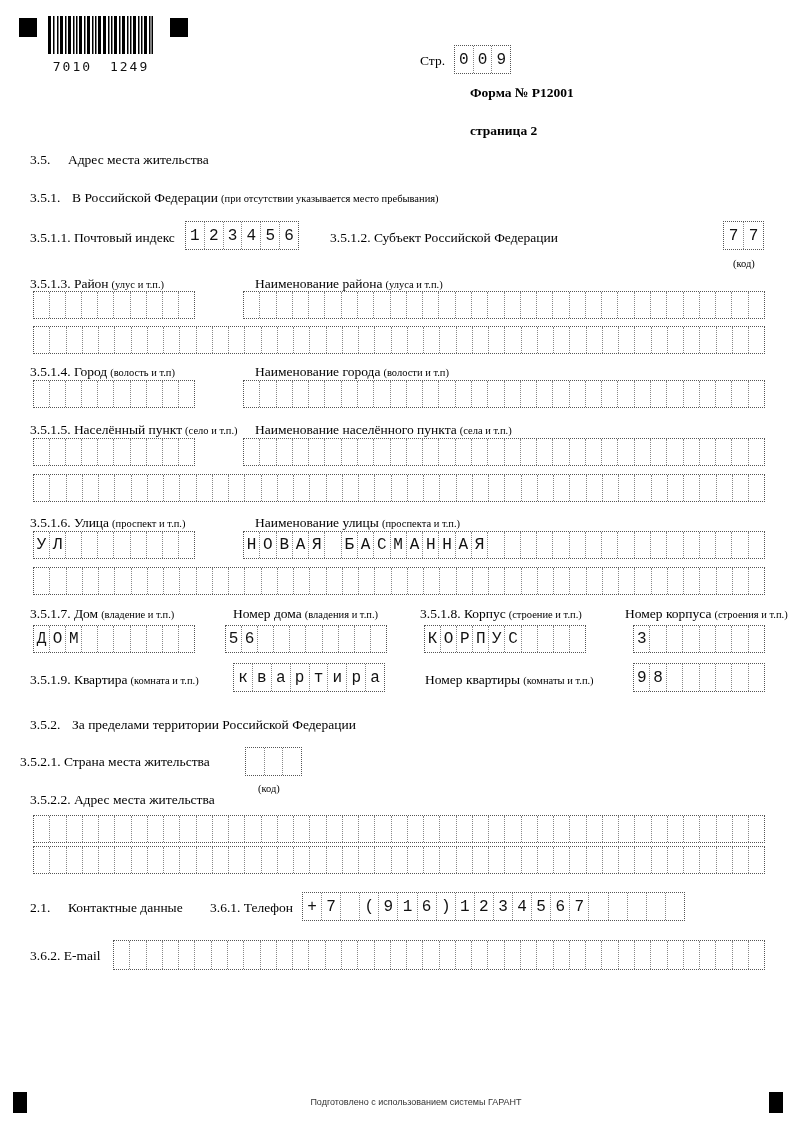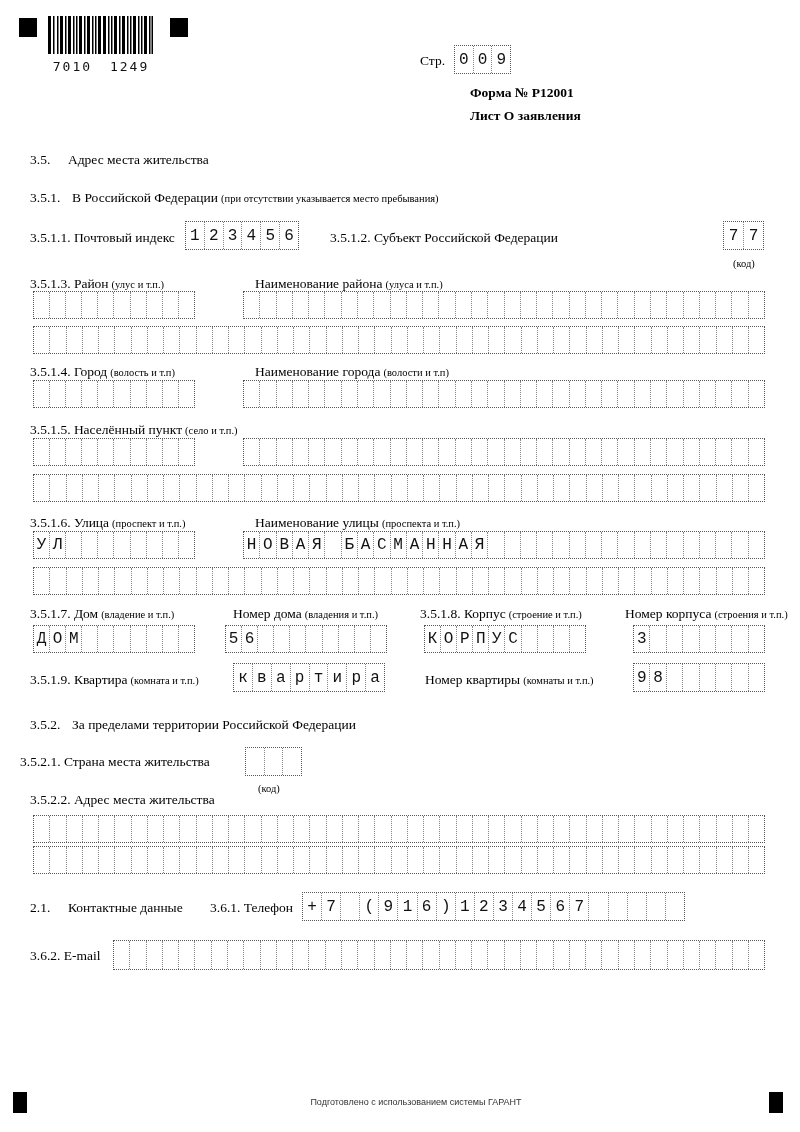"Лист О заявления" div.hdr-right { html: <div>Лист О заявления</div> -> none }
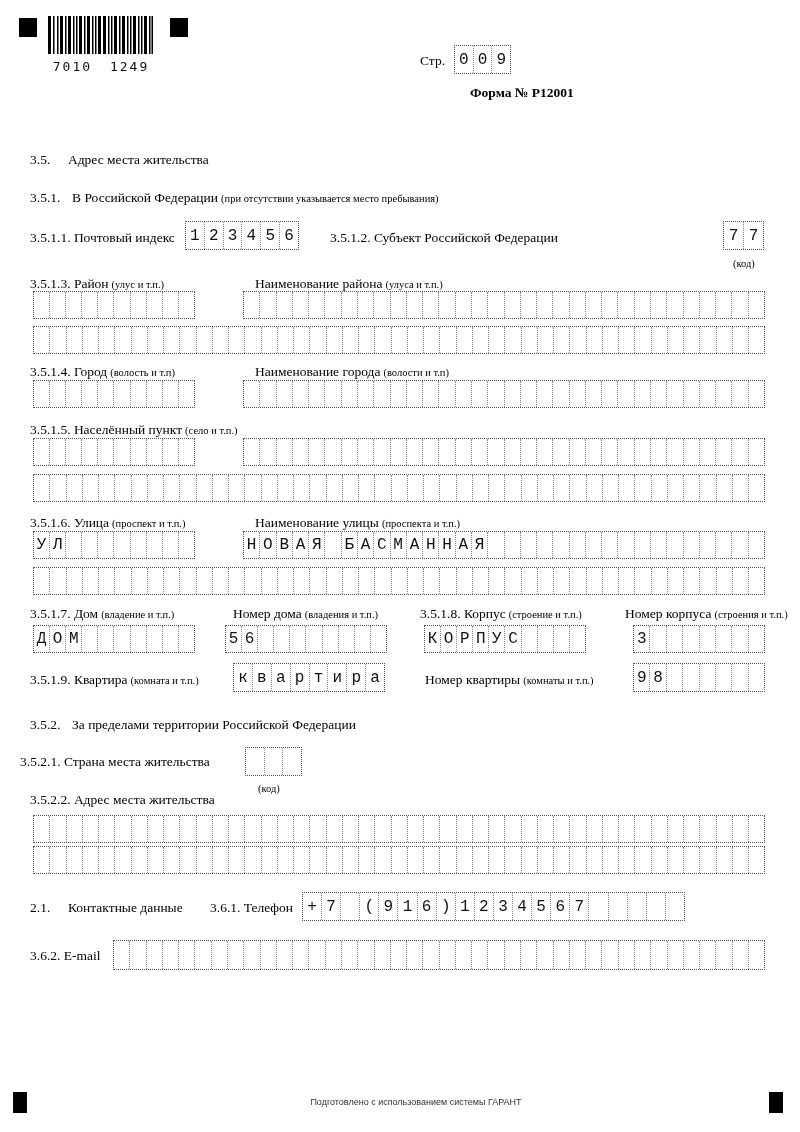"страница 2" div.hdr-right { html: none -> <div>страница 2</div> }
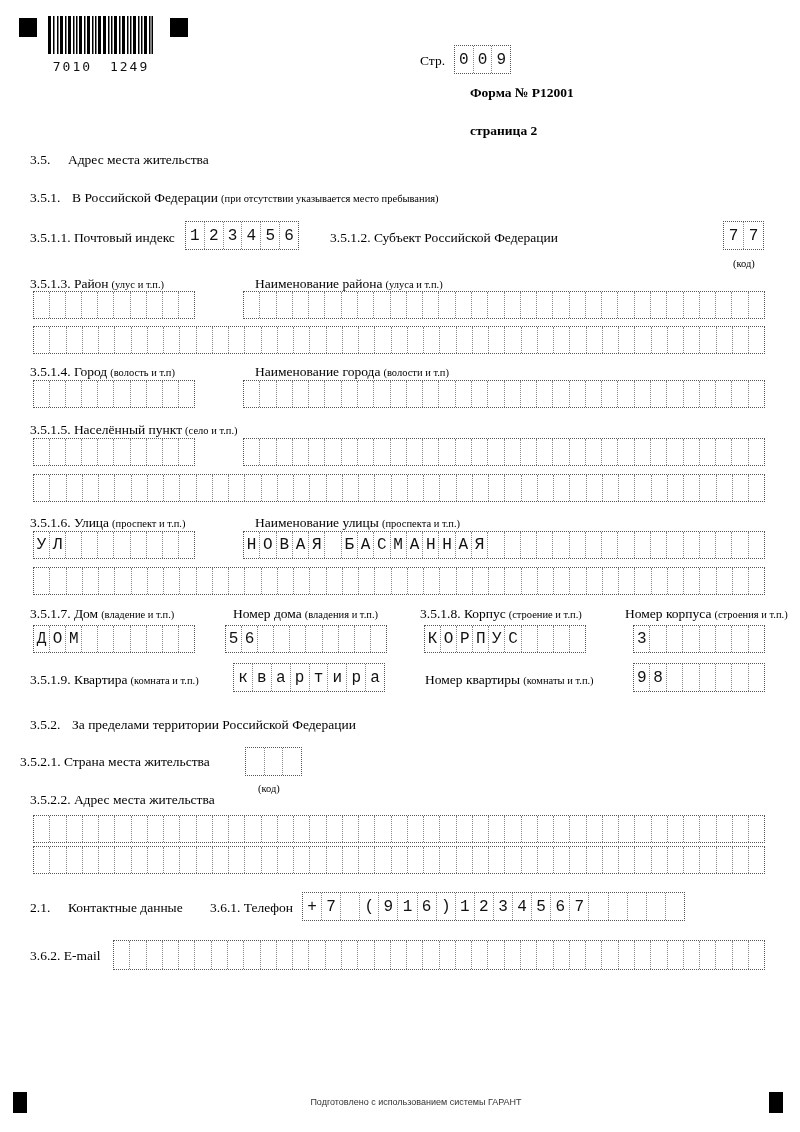"Наименование населённого пункта (села и" div.lbl { html: none -> <div> <span>Наименование населённого пункта</span><span>(села и т.п.)</span> </div> }
